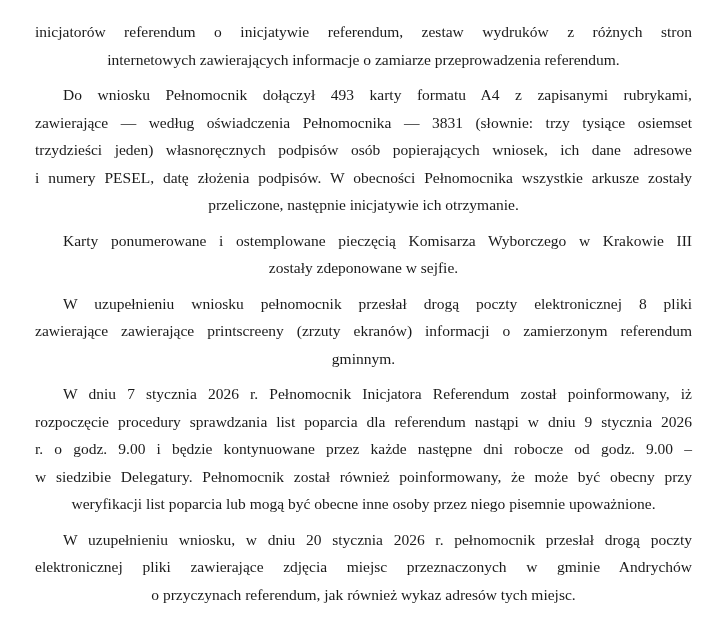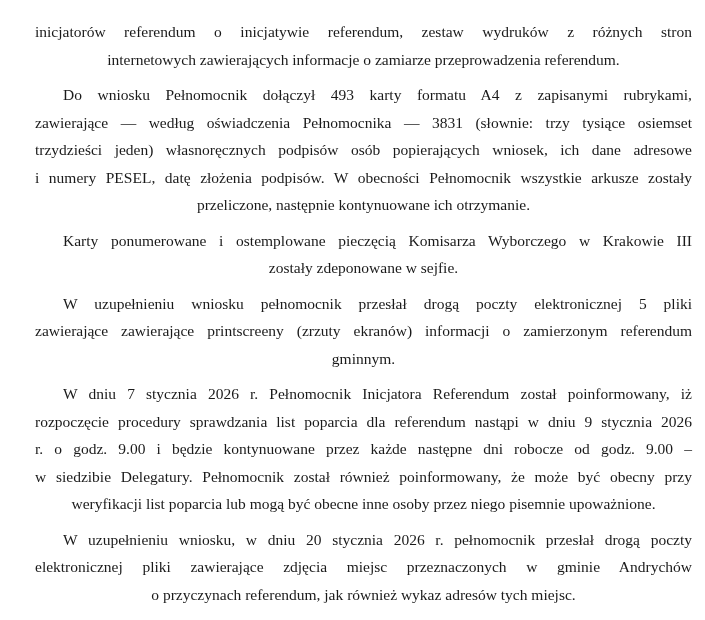"i numery PESEL, datę złożenia" div.line { text: Pełnomocnik -> Pełnomocnika }
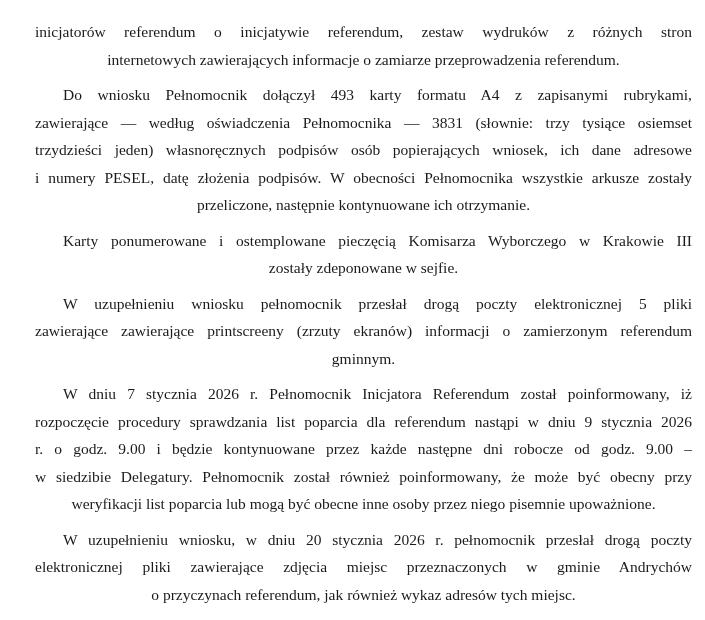"przeliczone, następnie kontynuowane ich" div.line { text: kontynuowane -> inicjatywie }
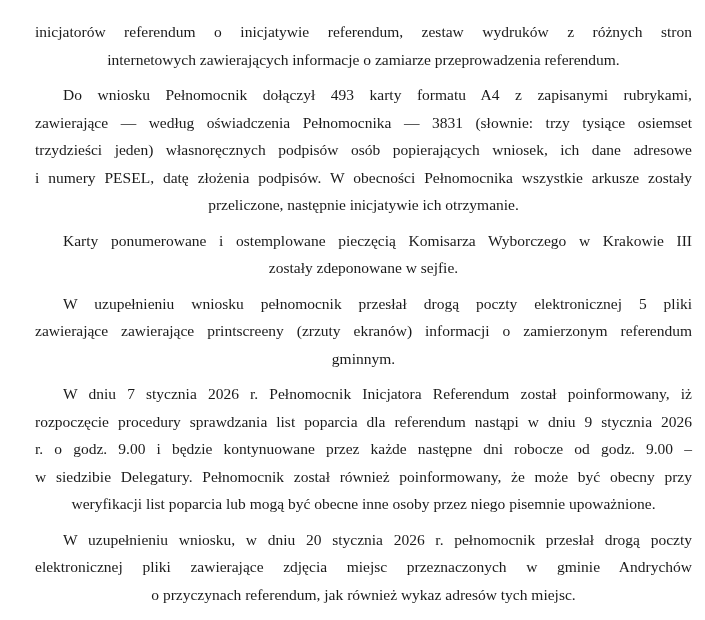"W uzupełnieniu wniosku pełnomocnik" div.line { text: 5 -> 8 }
